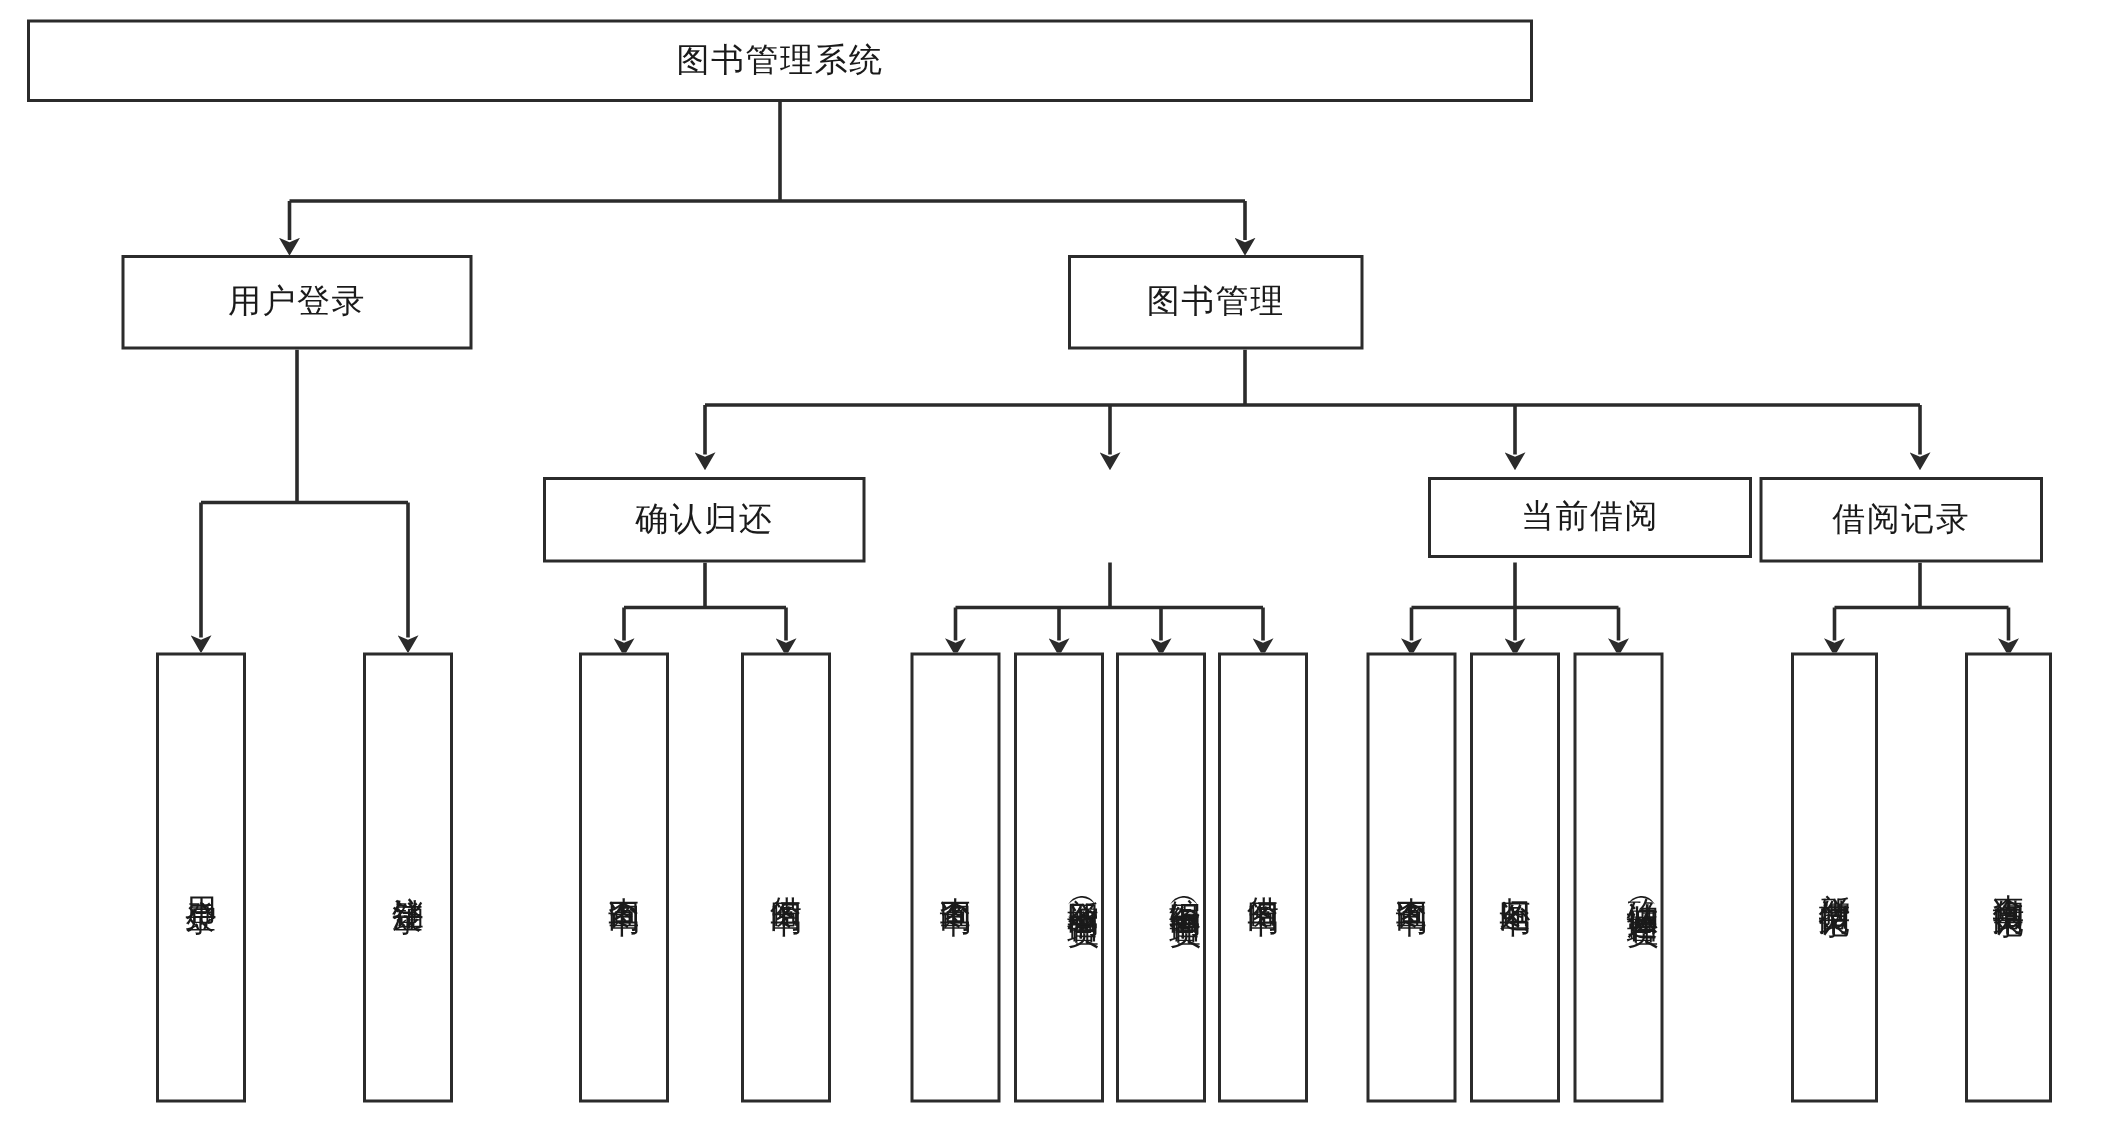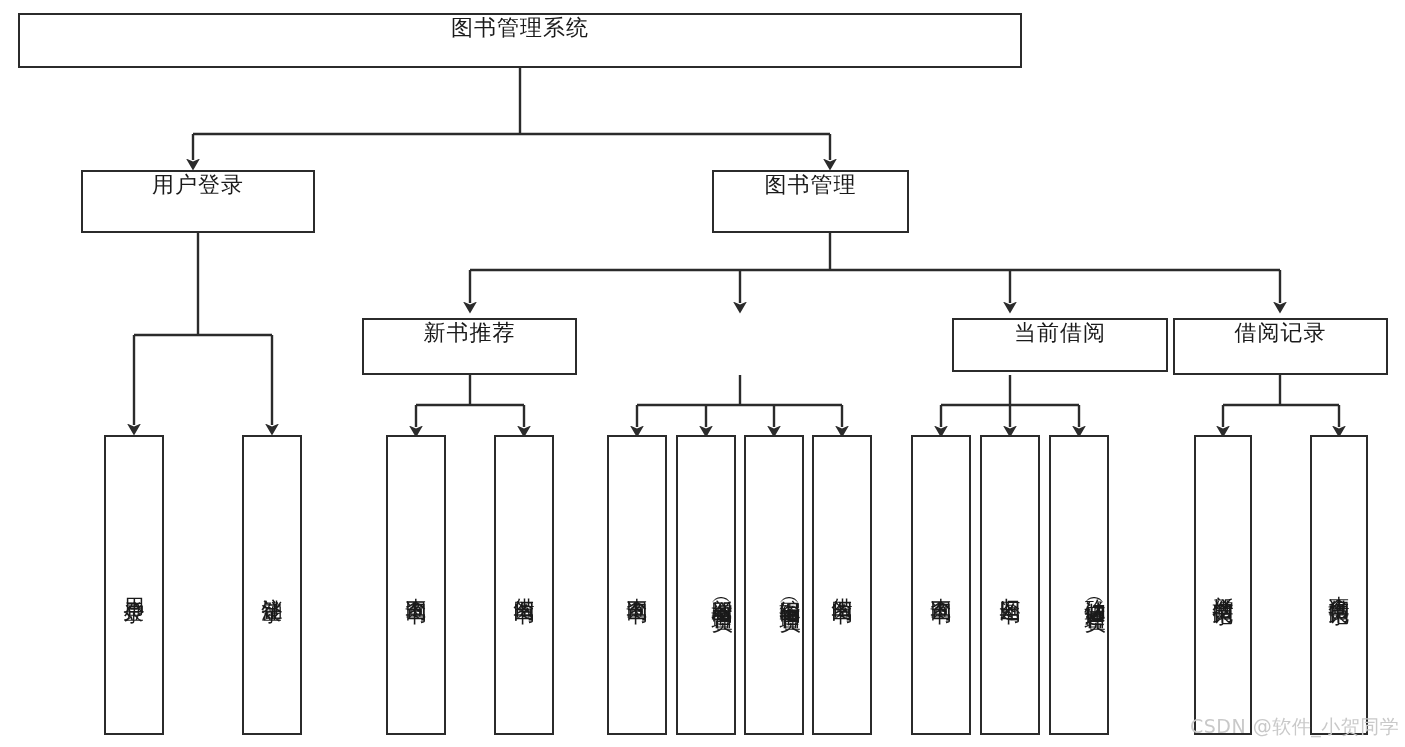"图书管理系统" .node { align-items: flex-start -> center }
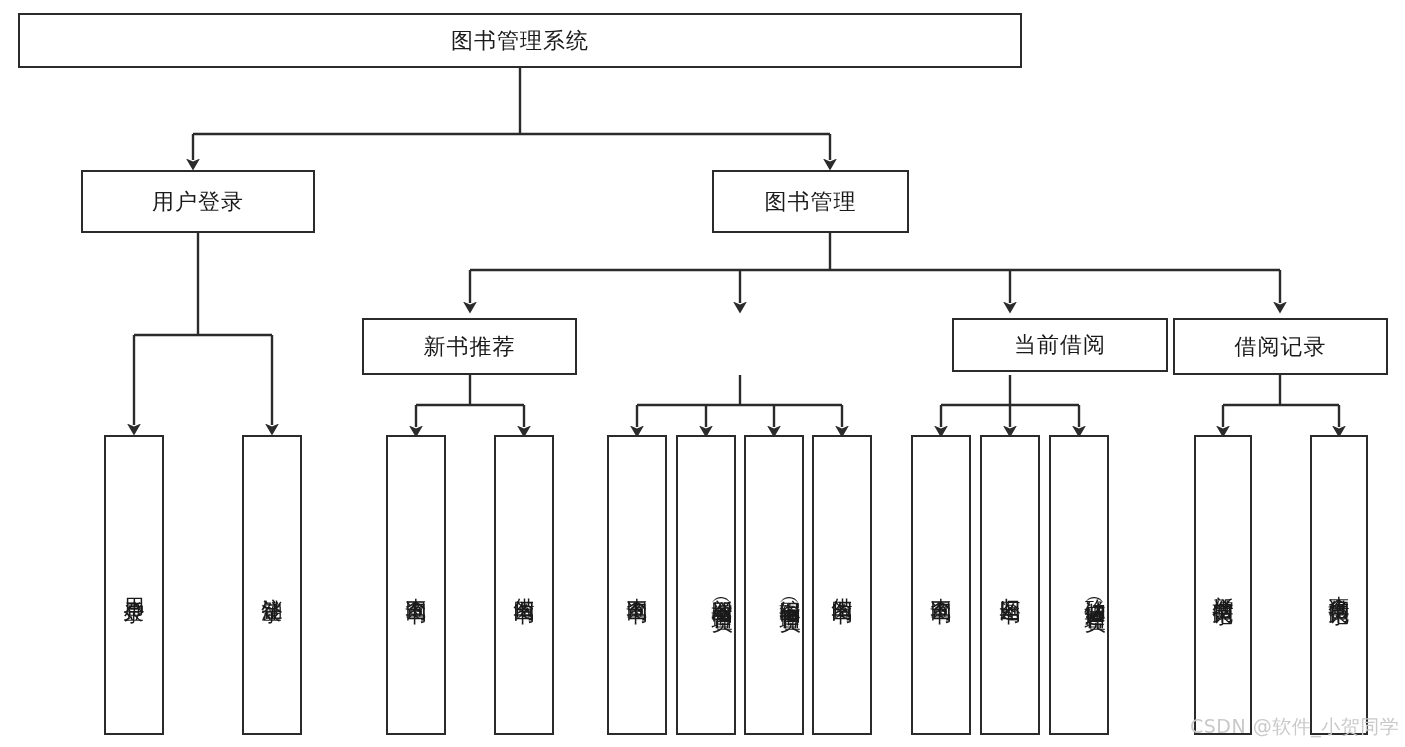"新书推荐" span.label { text: 新书推荐 -> 确认归还 }
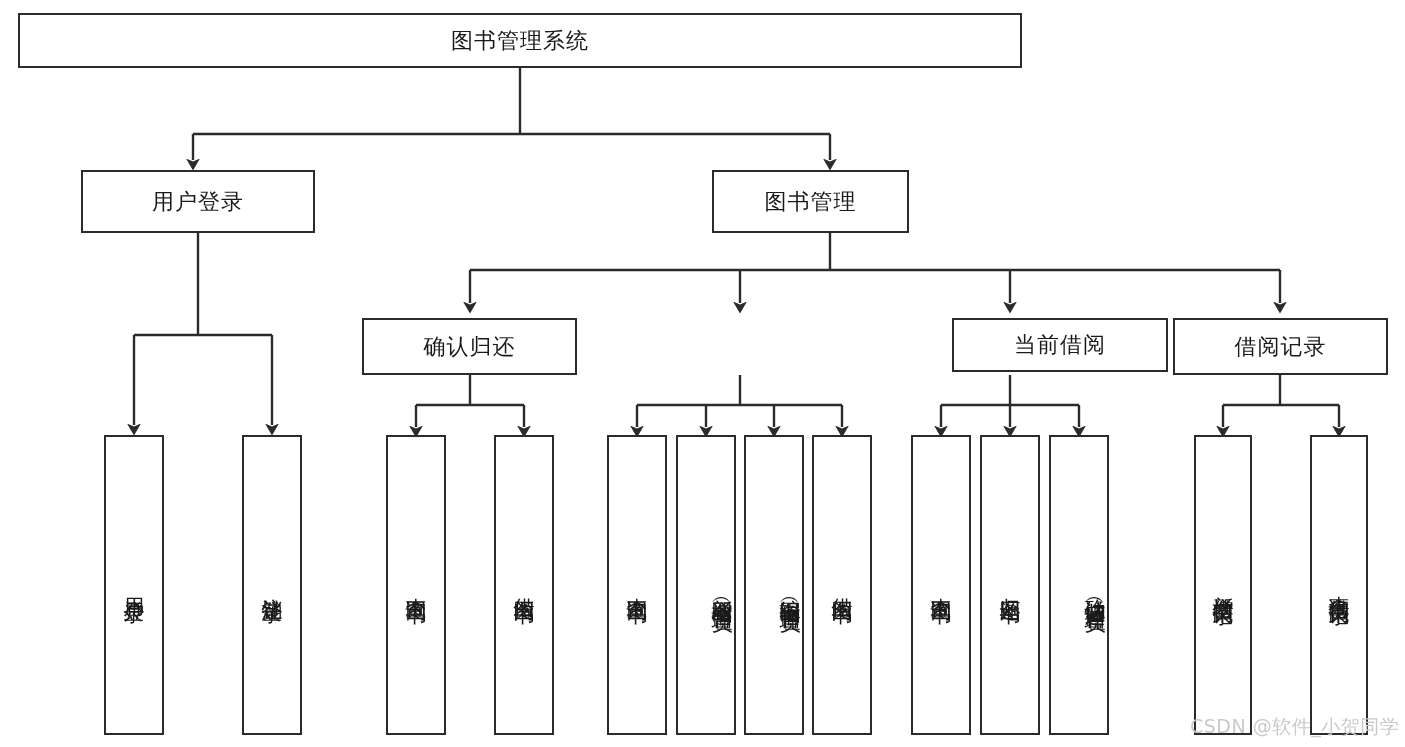"借阅记录" div.node { width: 215px -> 189px }
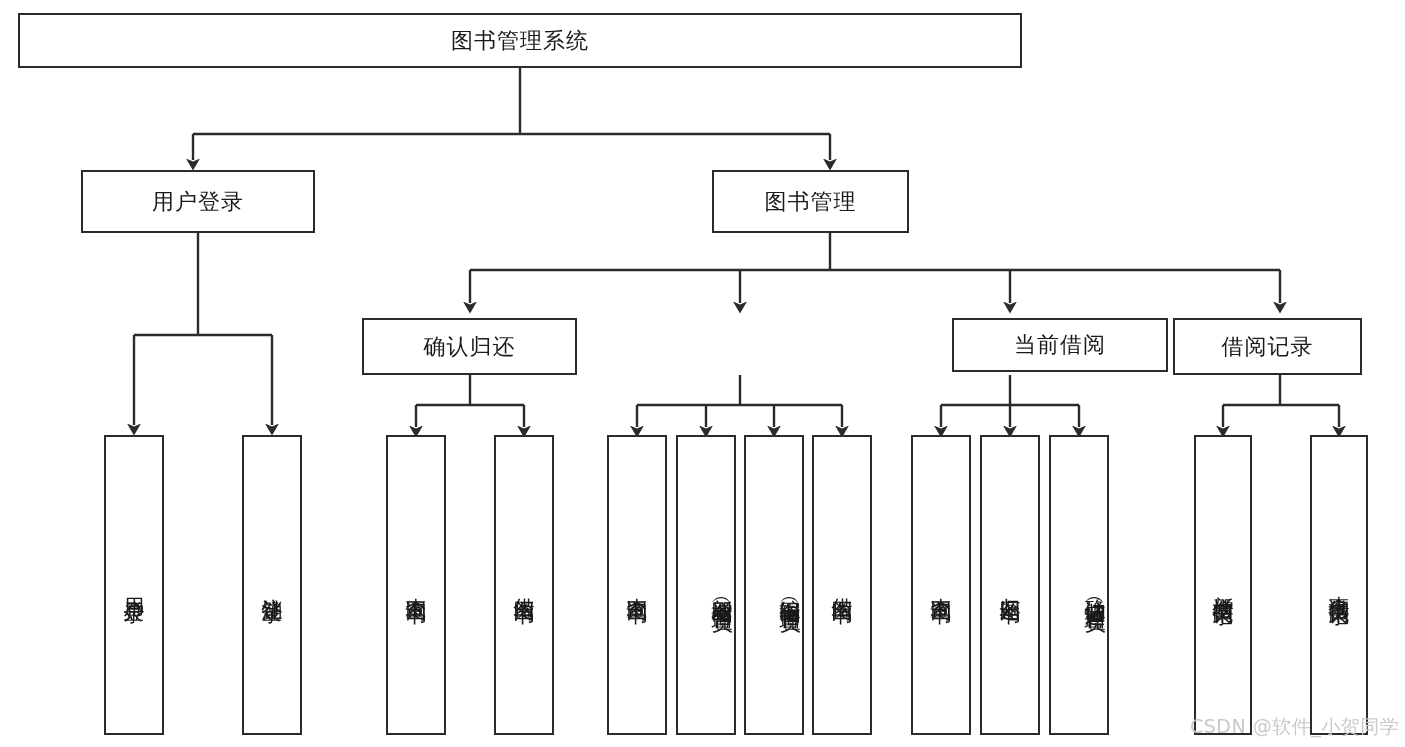"CSDN @软件_小贺同学" div { html: <div>CSDN @软件_小贺同学</div> -> none }
